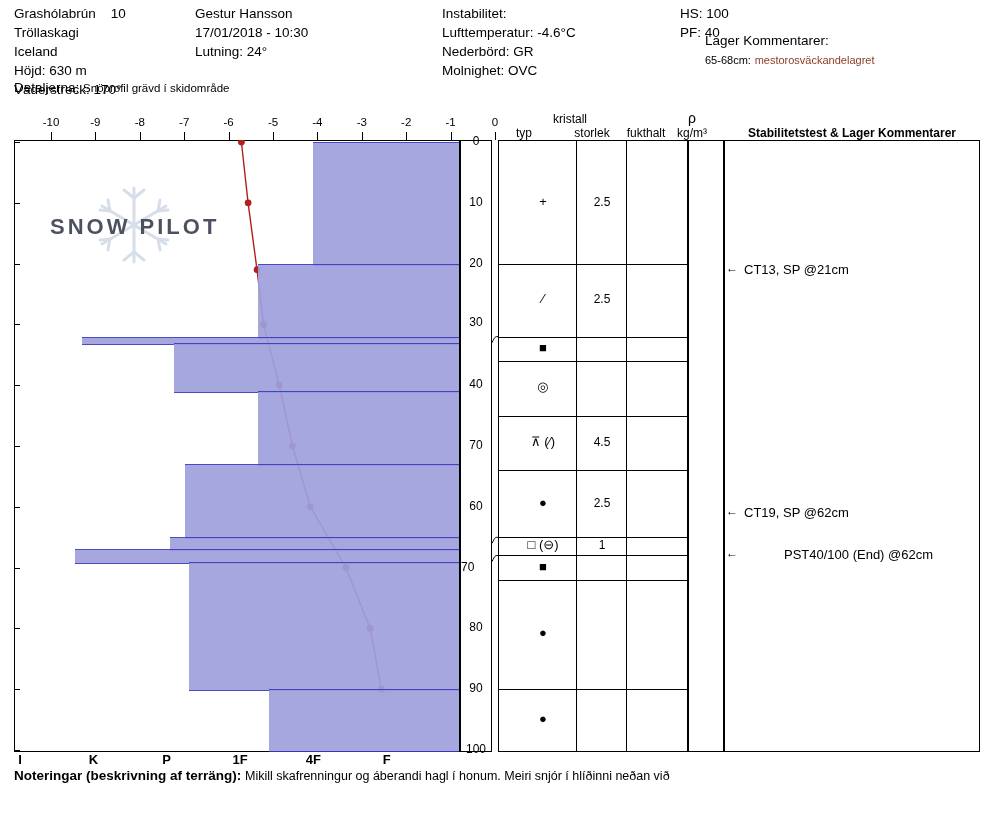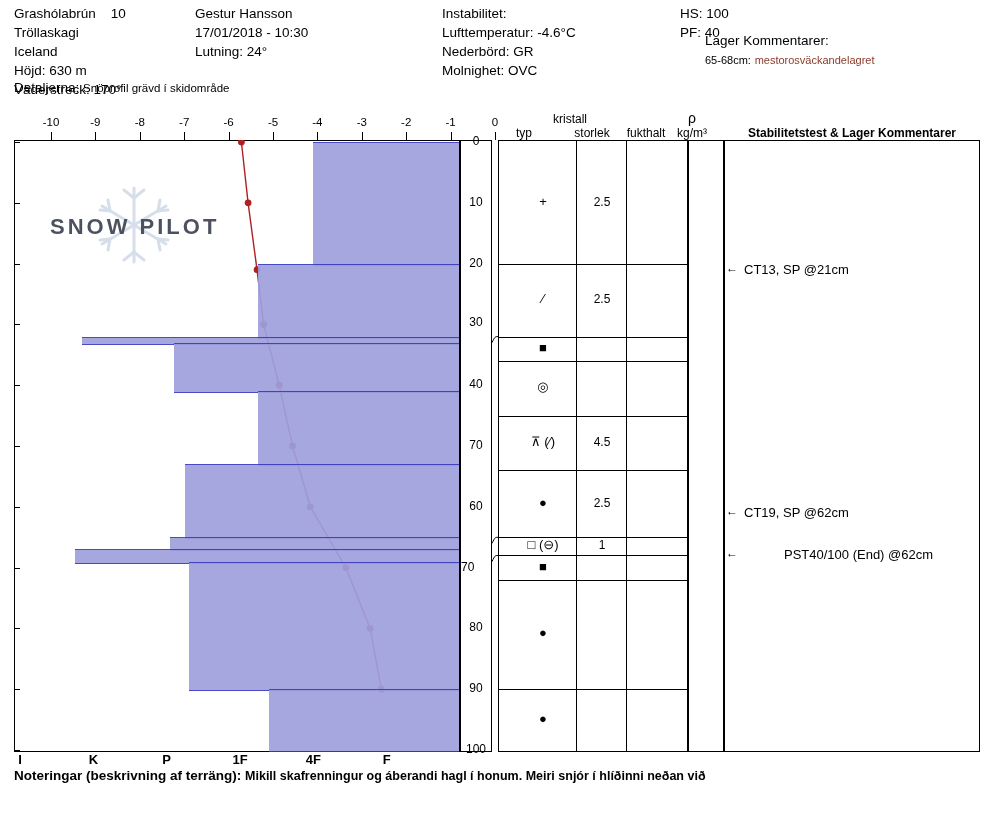"Mikill skafrenningur og áberandi hagl" #noter .v { font-weight: bold -> normal }
